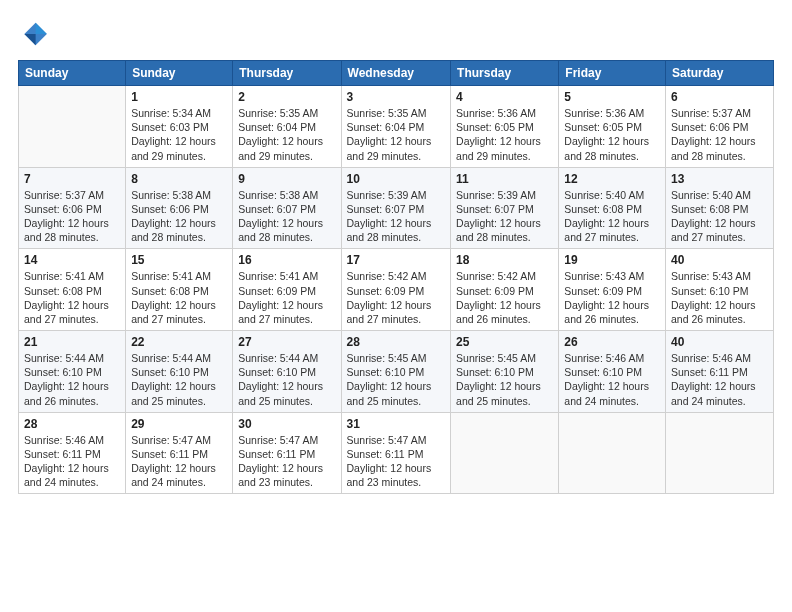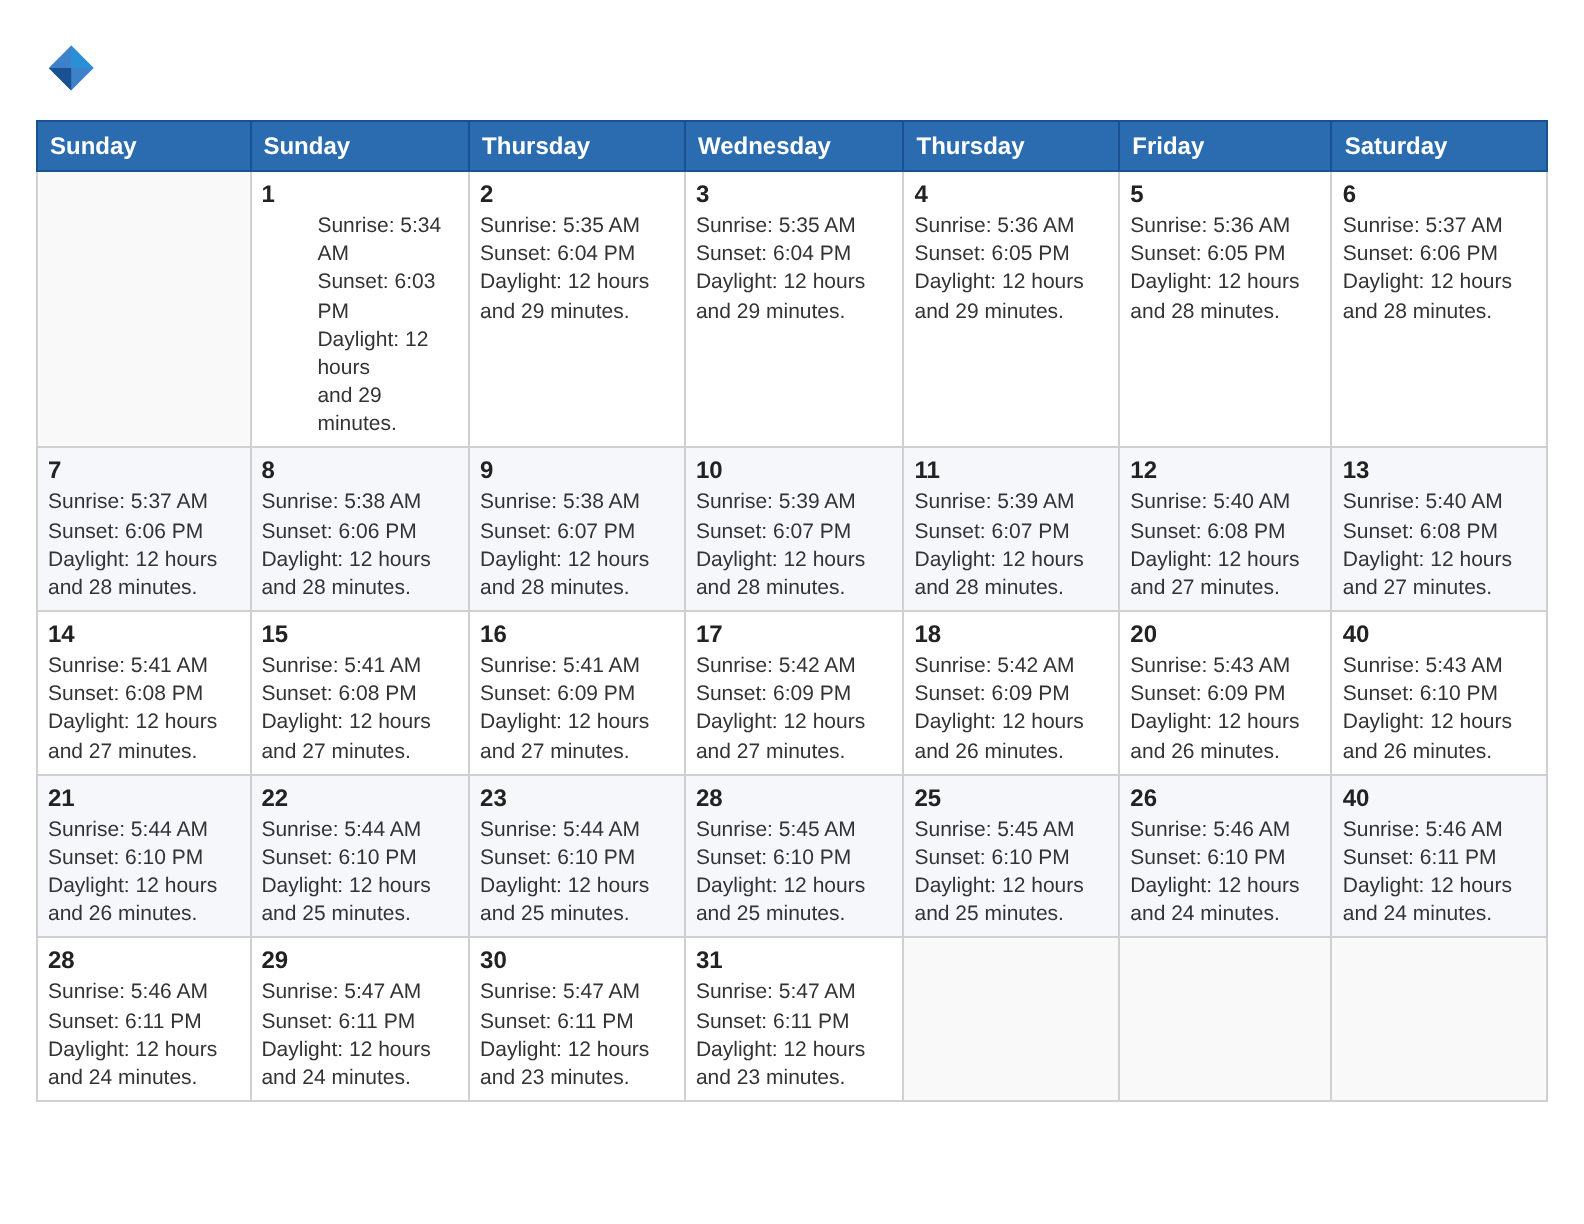"Sunrise: 5:34 AM" div.day-info { margin-left: 28px -> none }
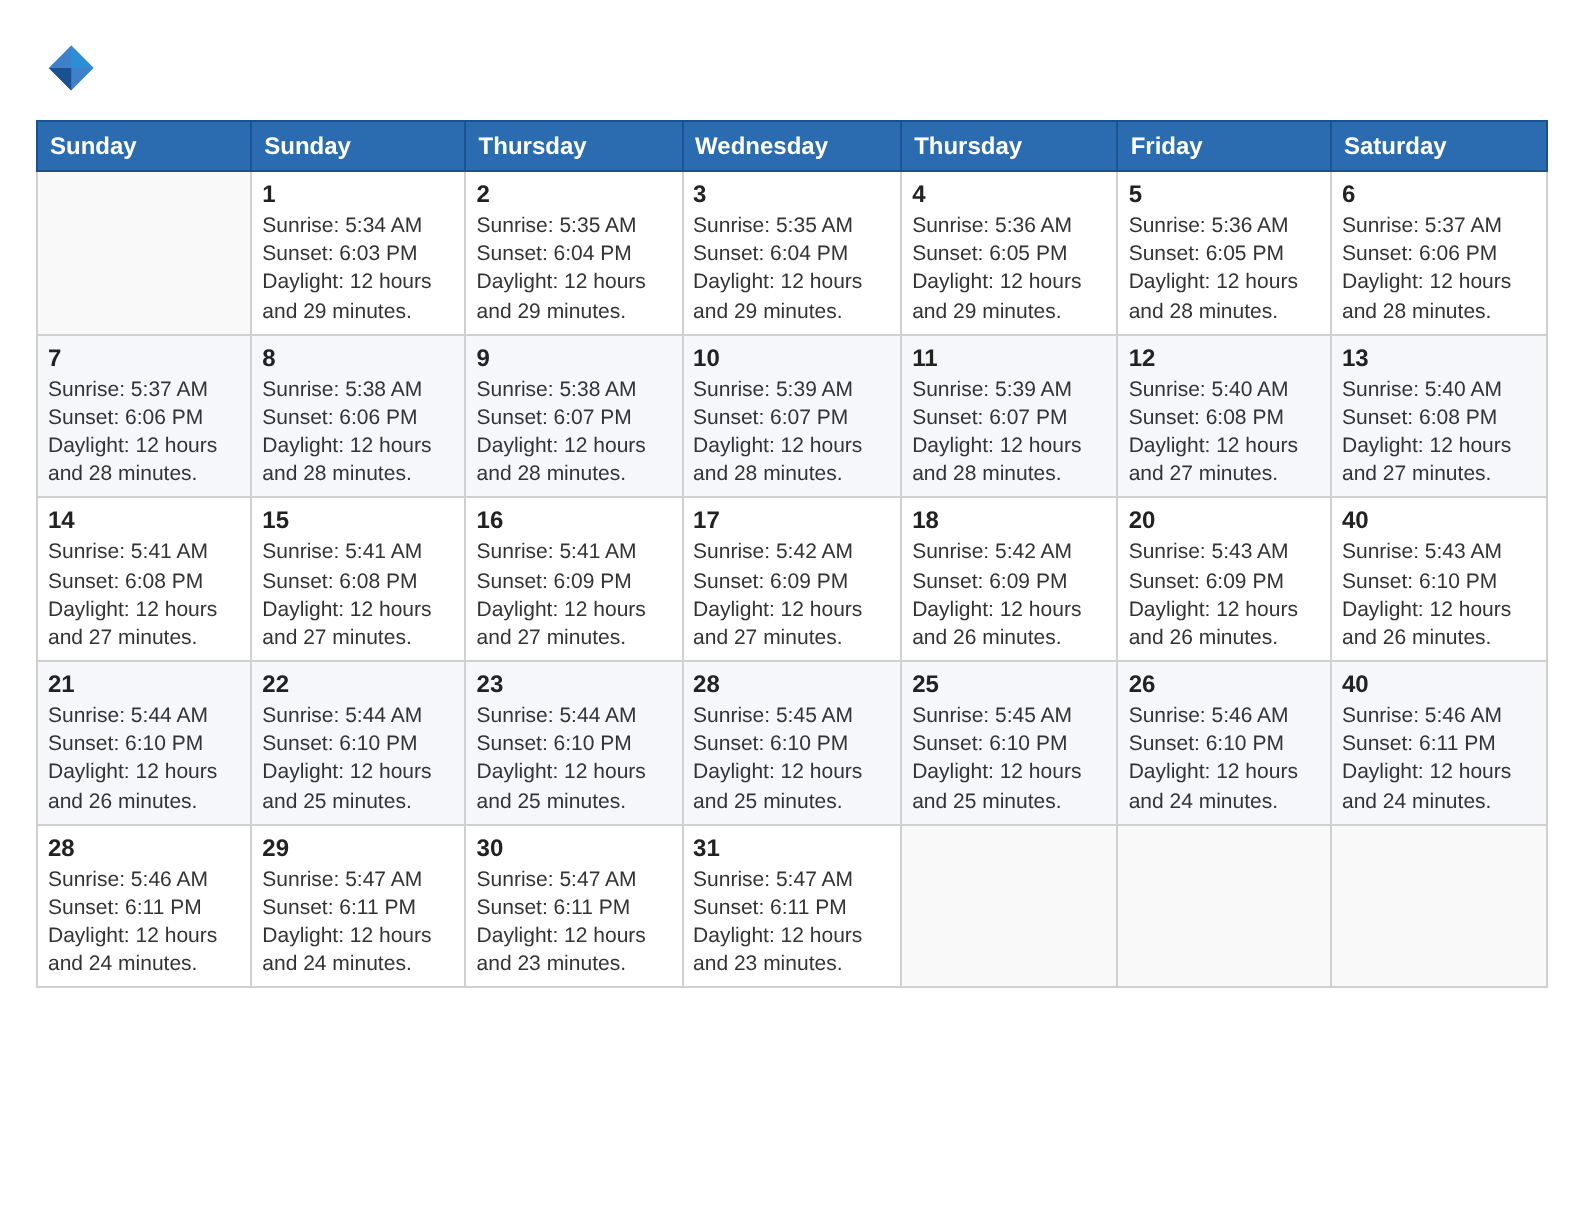"20" span.day-num { text: 20 -> 19 }
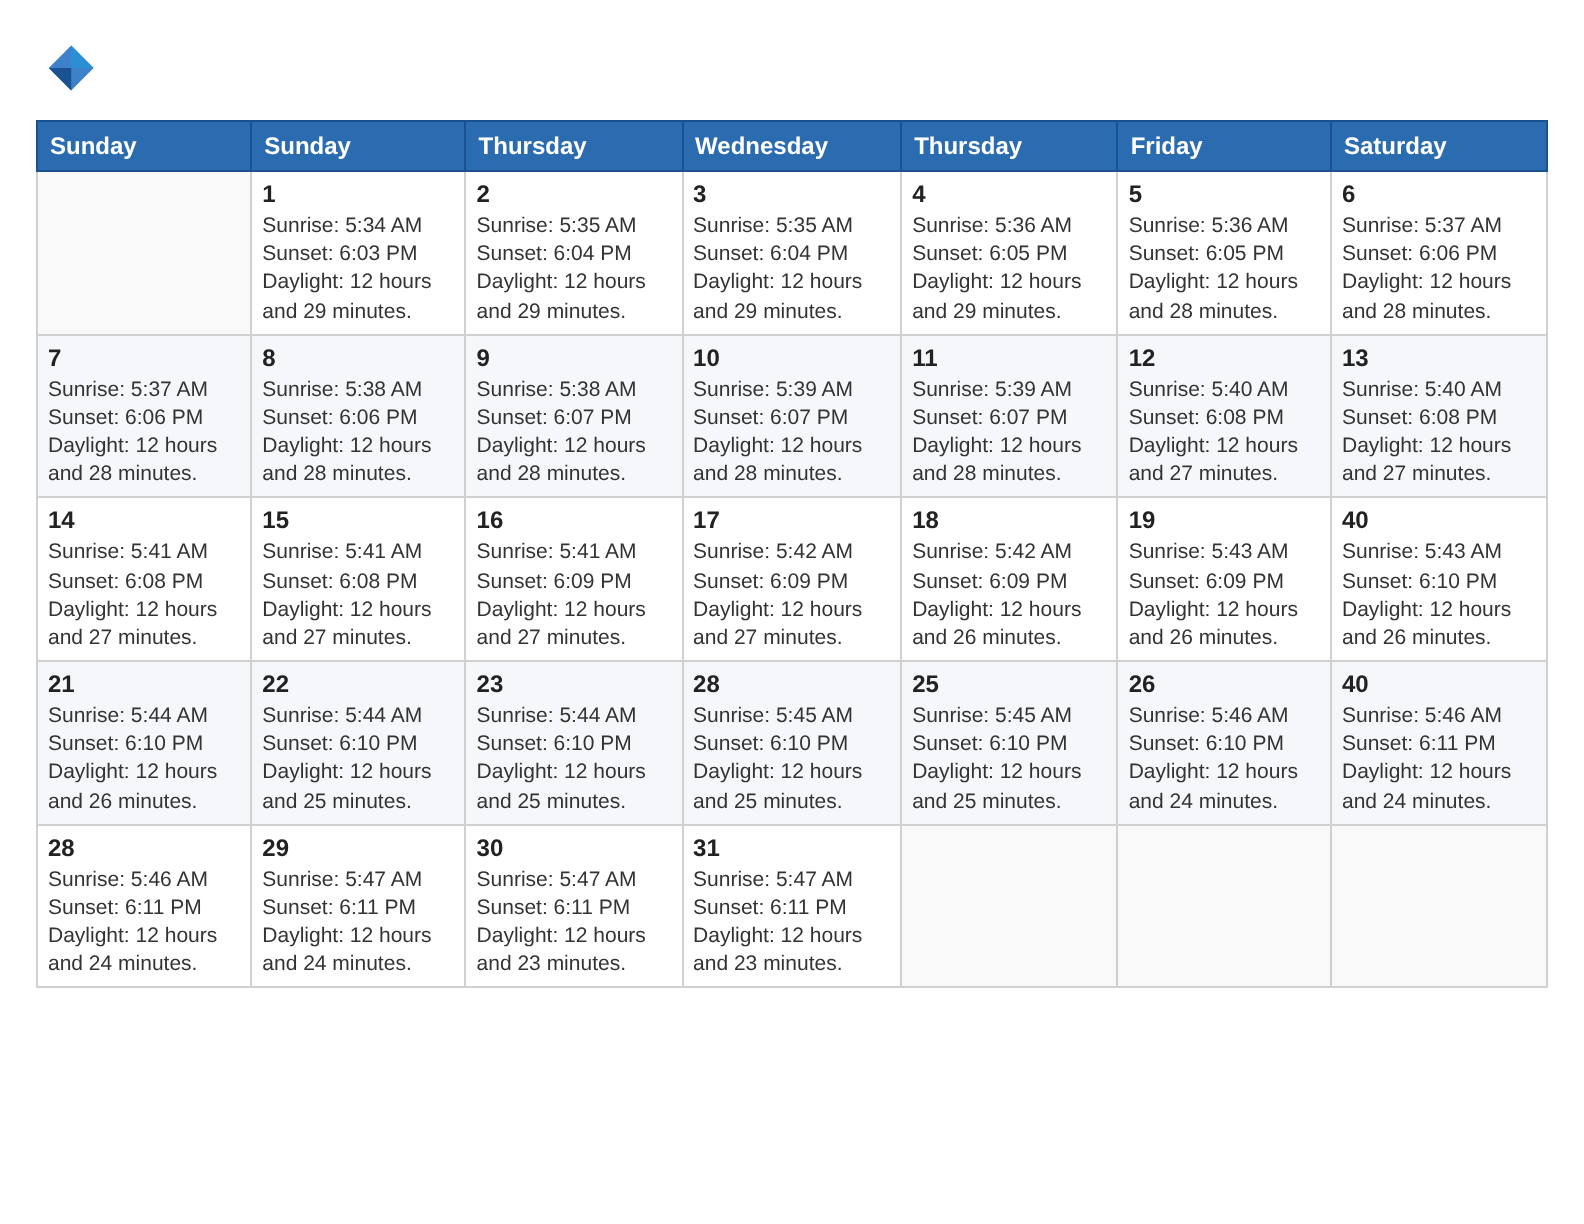"23" span.day-num { text: 23 -> 27 }
